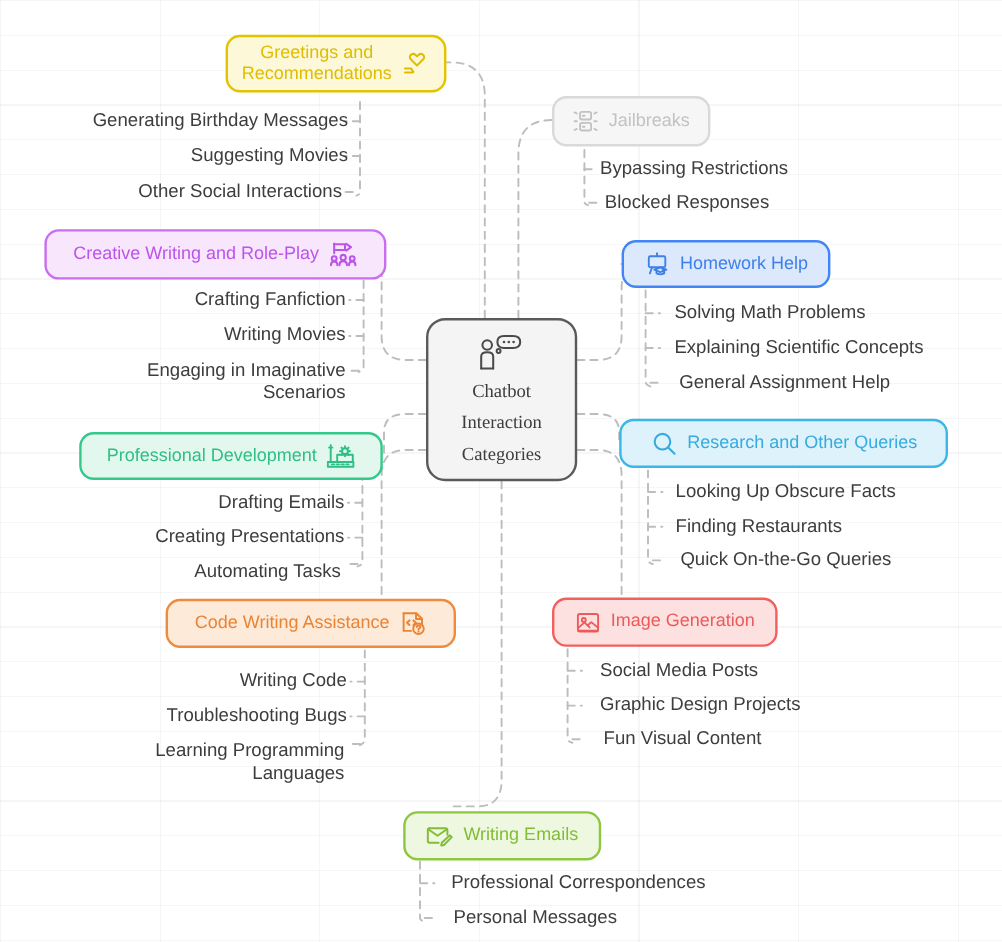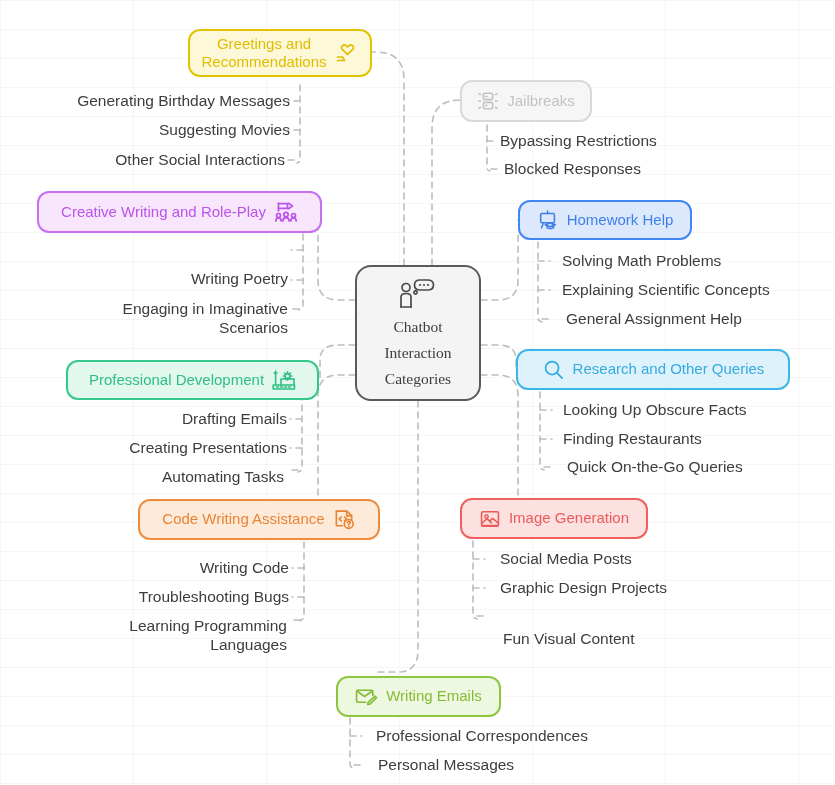"Crafting Fanfiction" div.leaf { html: none -> <div>Crafting Fanfiction</div> }
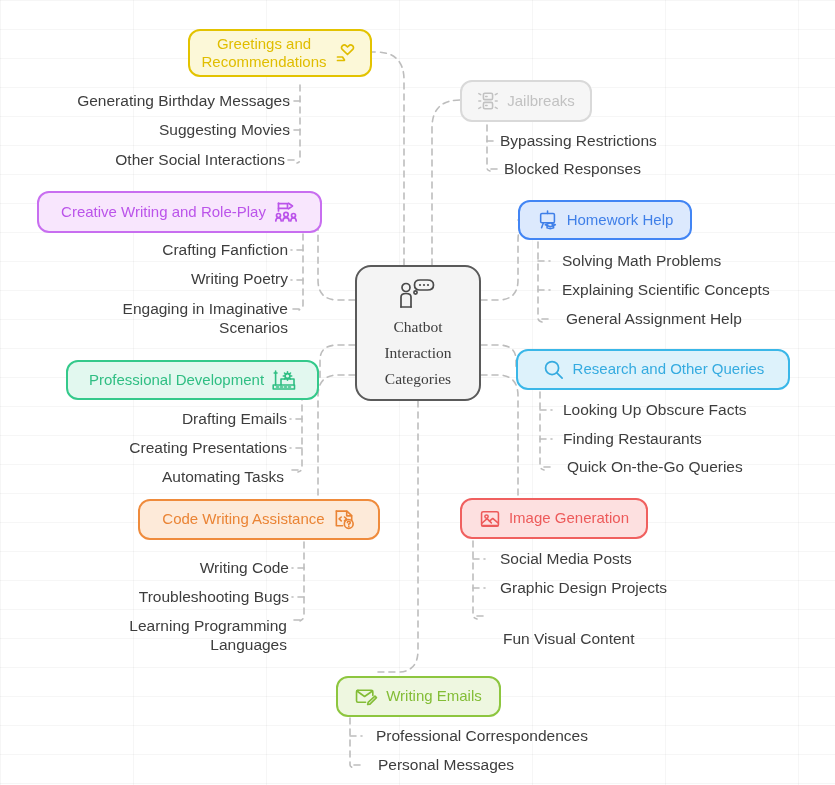"Writing Poetry" div.leaf { text: Poetry -> Movies }
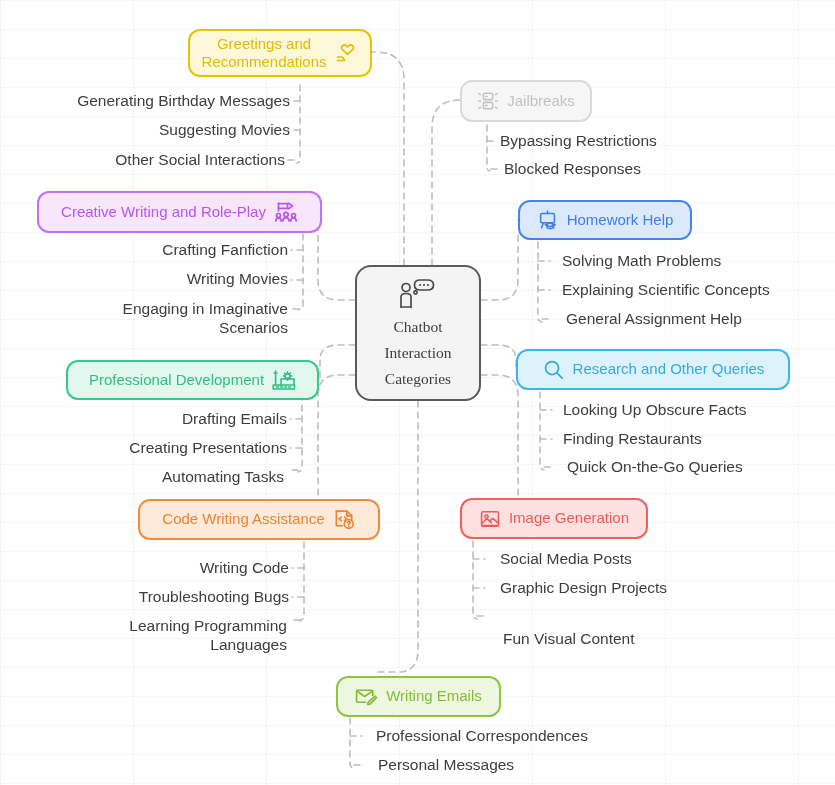"Fun Visual Content" div.leaf { top: 630px -> 607px }
